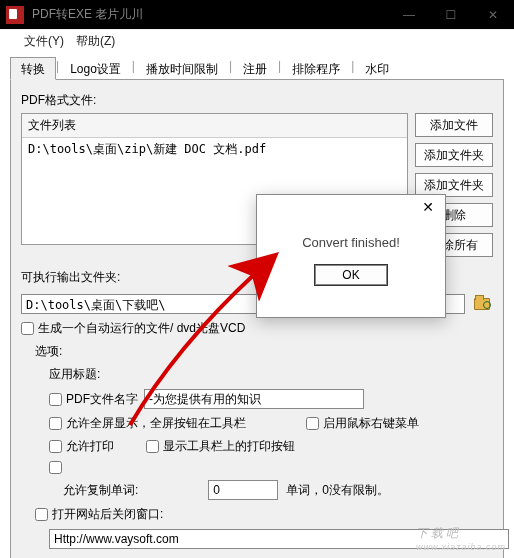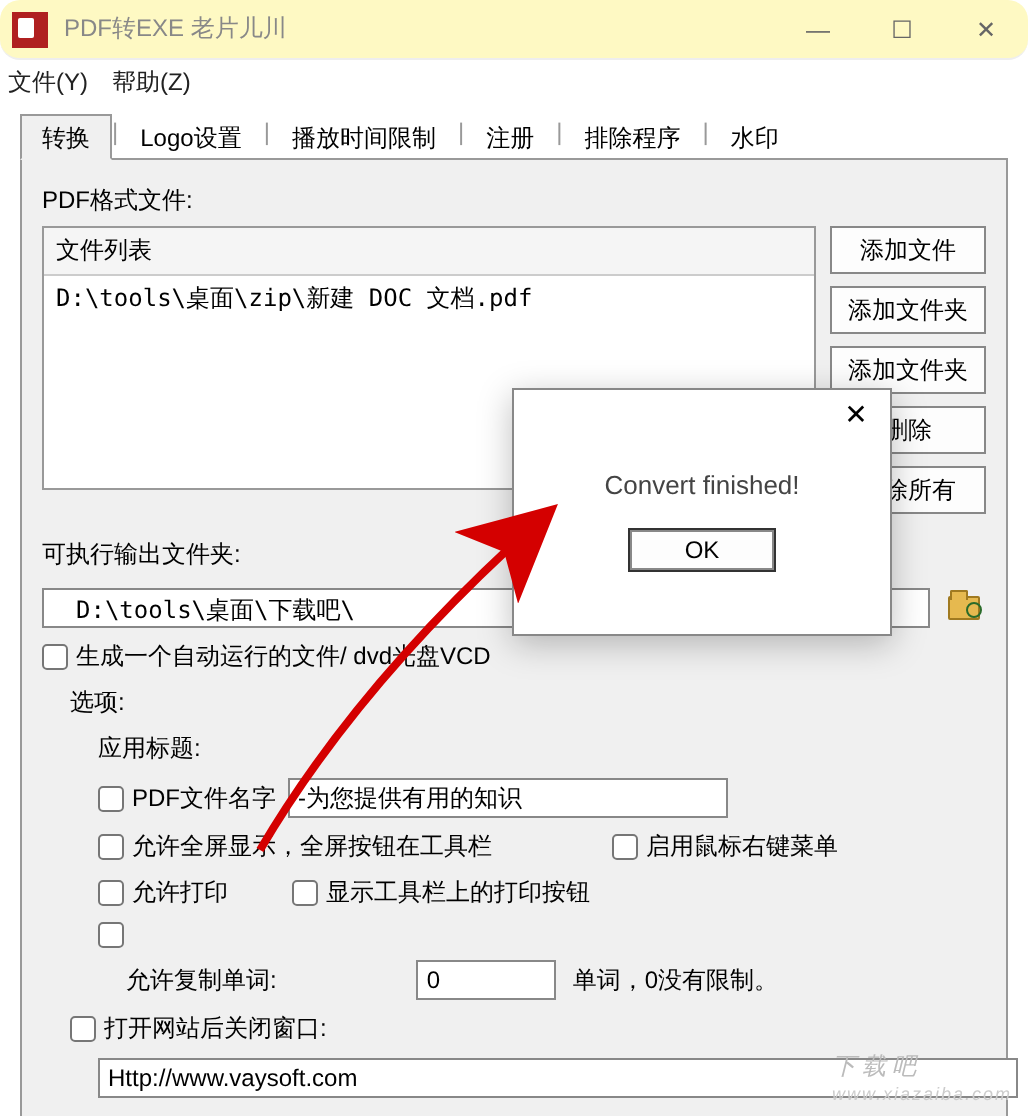"PDF转EXE 老片儿川" .titlebar { background: #fef9c3 -> #000000; border-radius: 10px -> none }
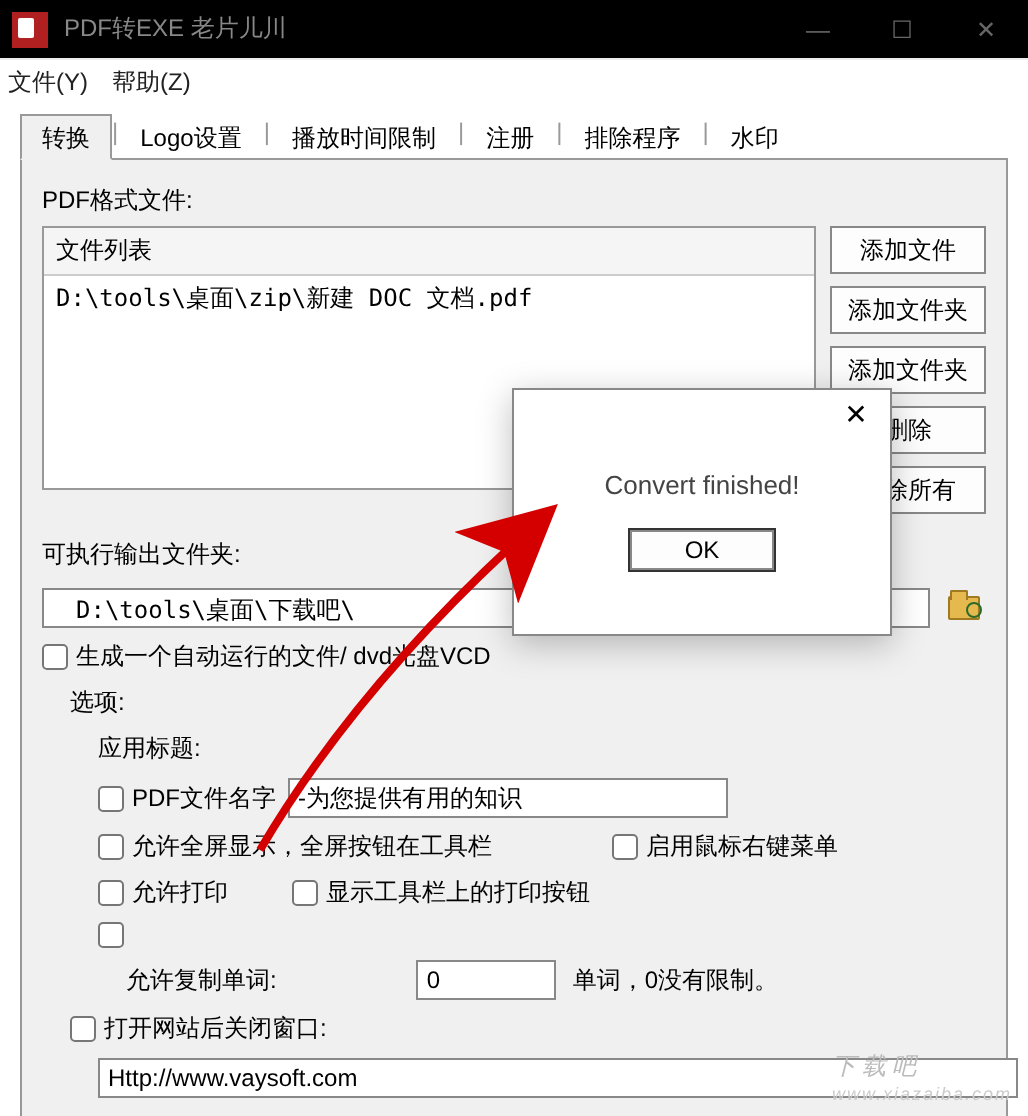"文件(Y)" .menubar { padding-left: 4px -> 24px }
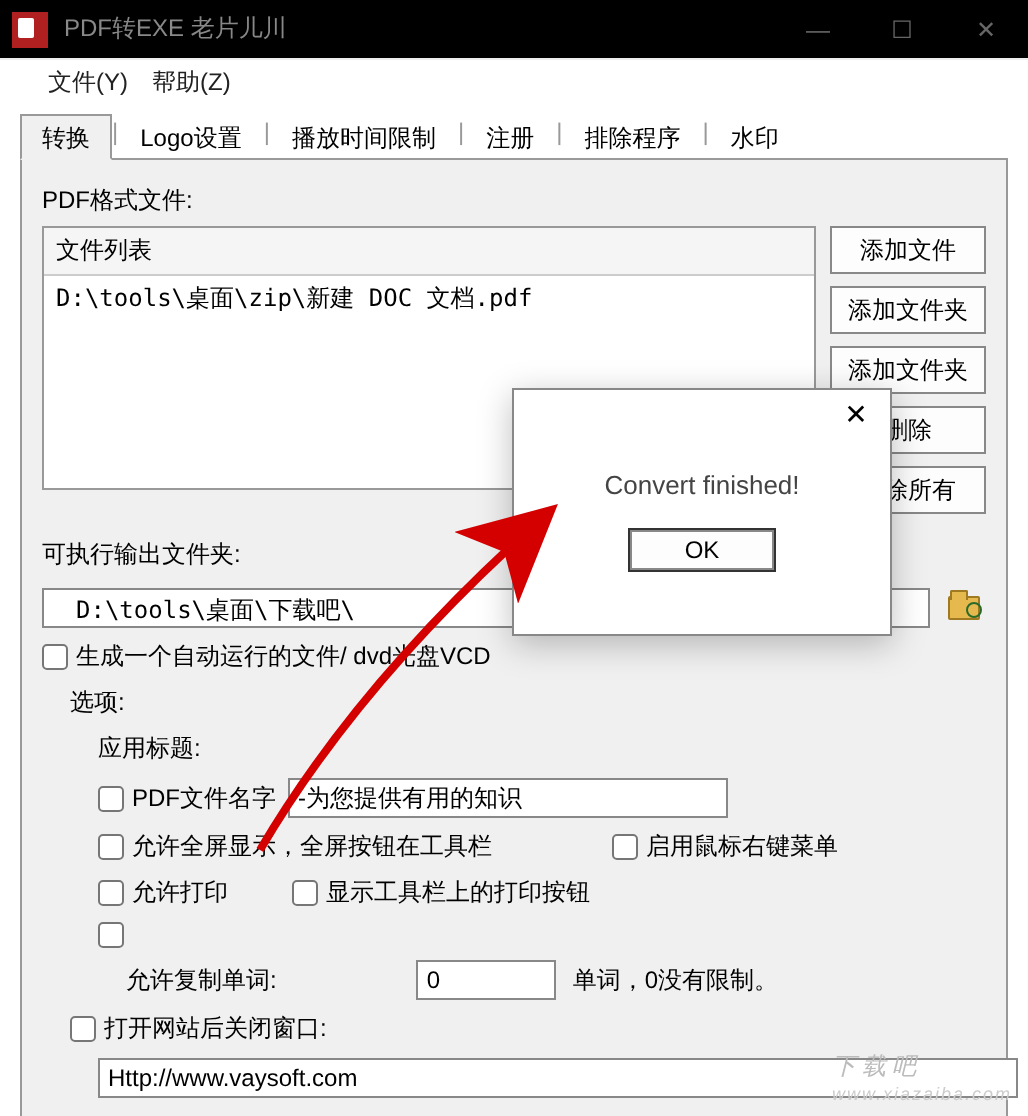"D:\tools\桌面\下载吧\" .outpath { padding: 2px 16px -> 2px 4px }
